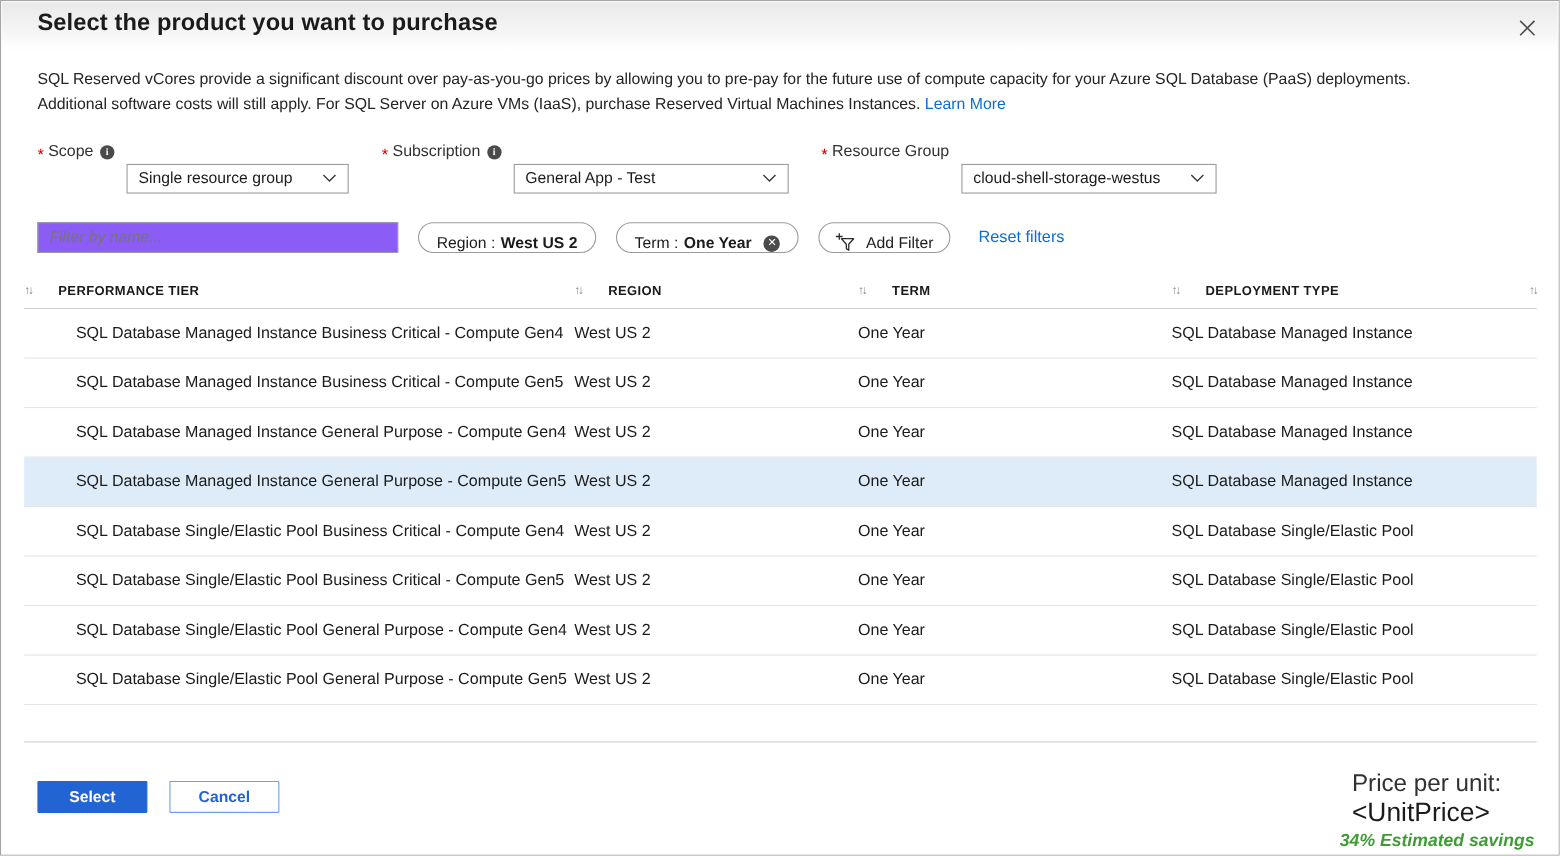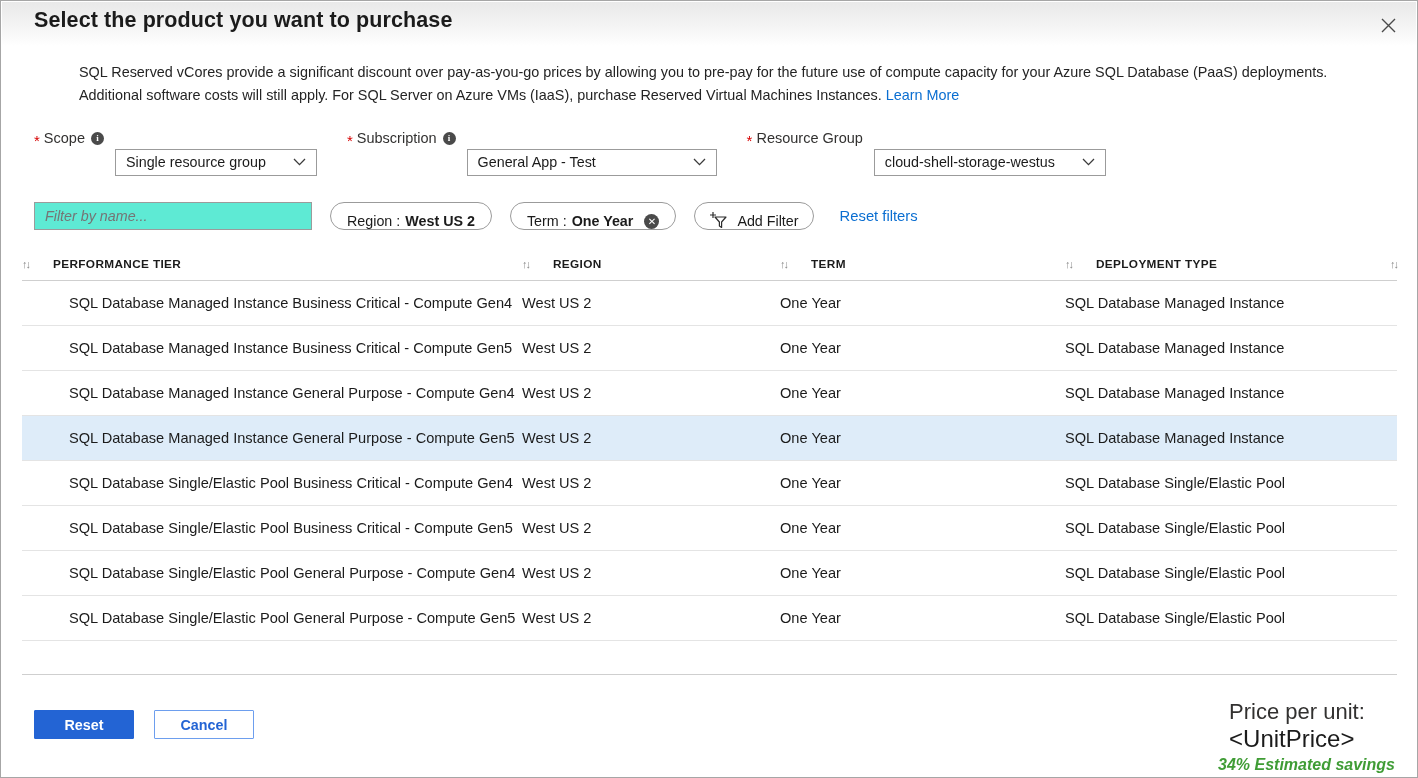"SQL Reserved vCores provide a" .description { margin-left: 45px -> none }
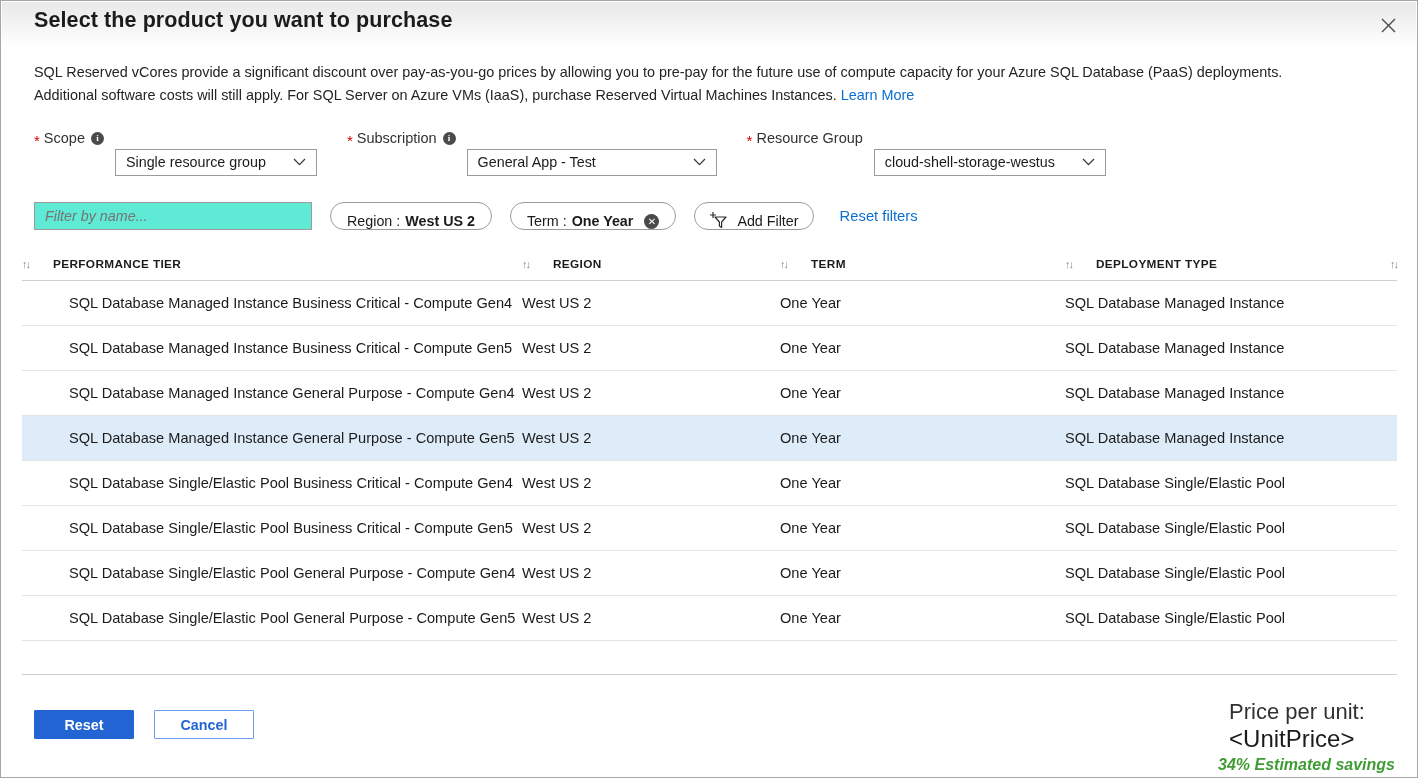"Filter by name..." .filter-input { background: #5eead4 -> #8b5cf6; width: 278px -> 328px }
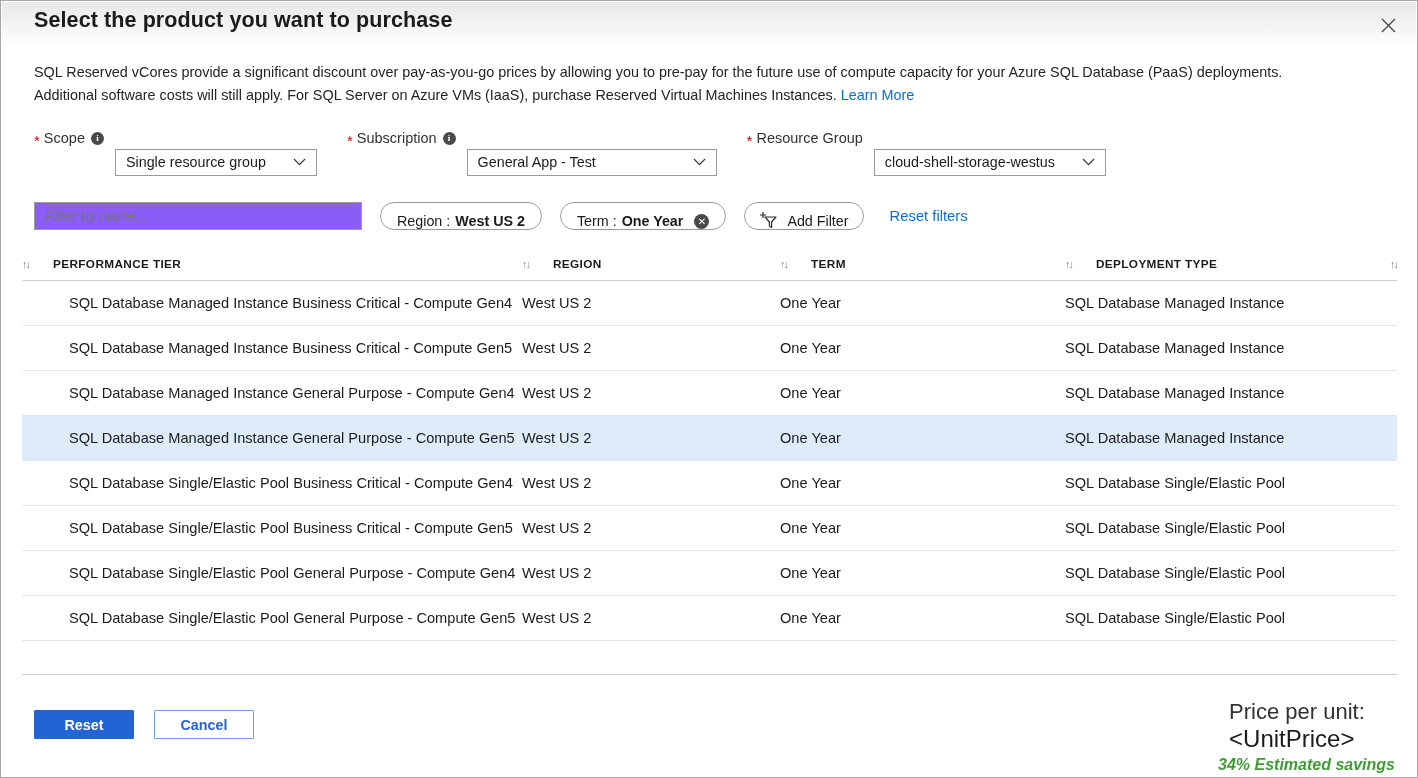"Reset" div.btn { text: Reset -> Select }
